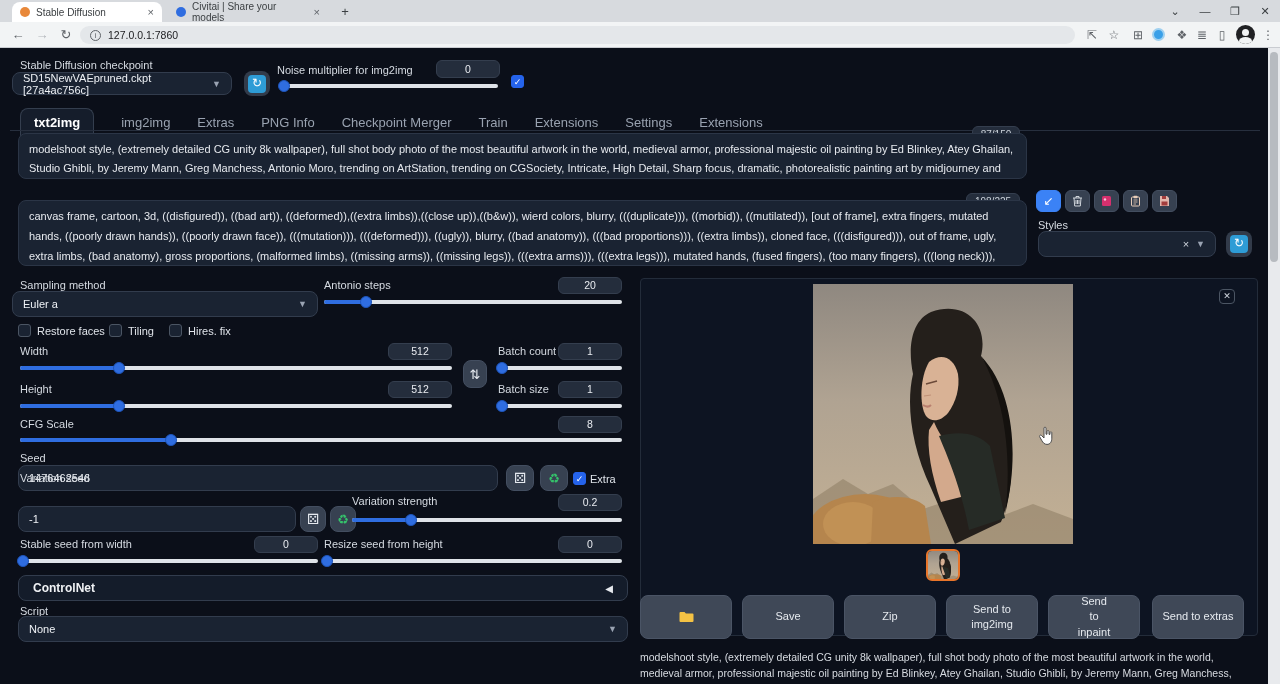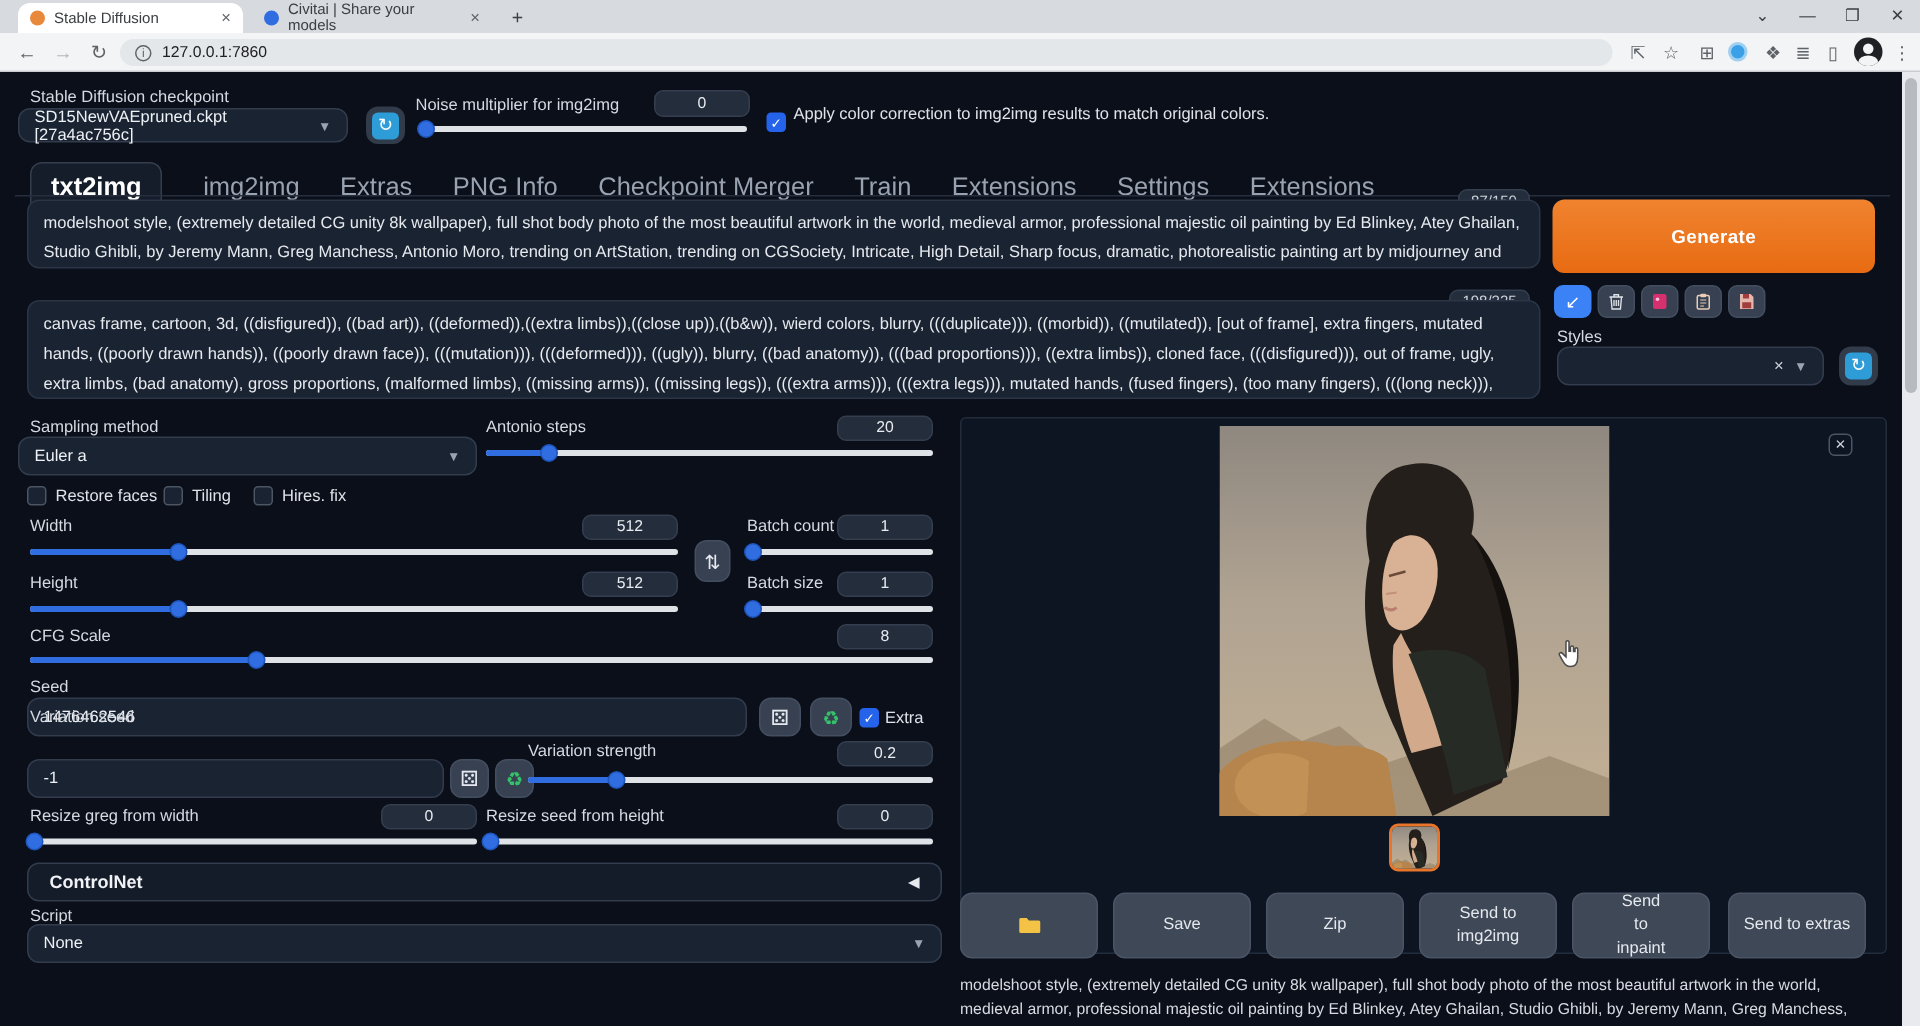"Apply color correction to img2img" div.cb-lbl { html: <div>Apply color correction to img2img results to match original colors.</div> -> none }
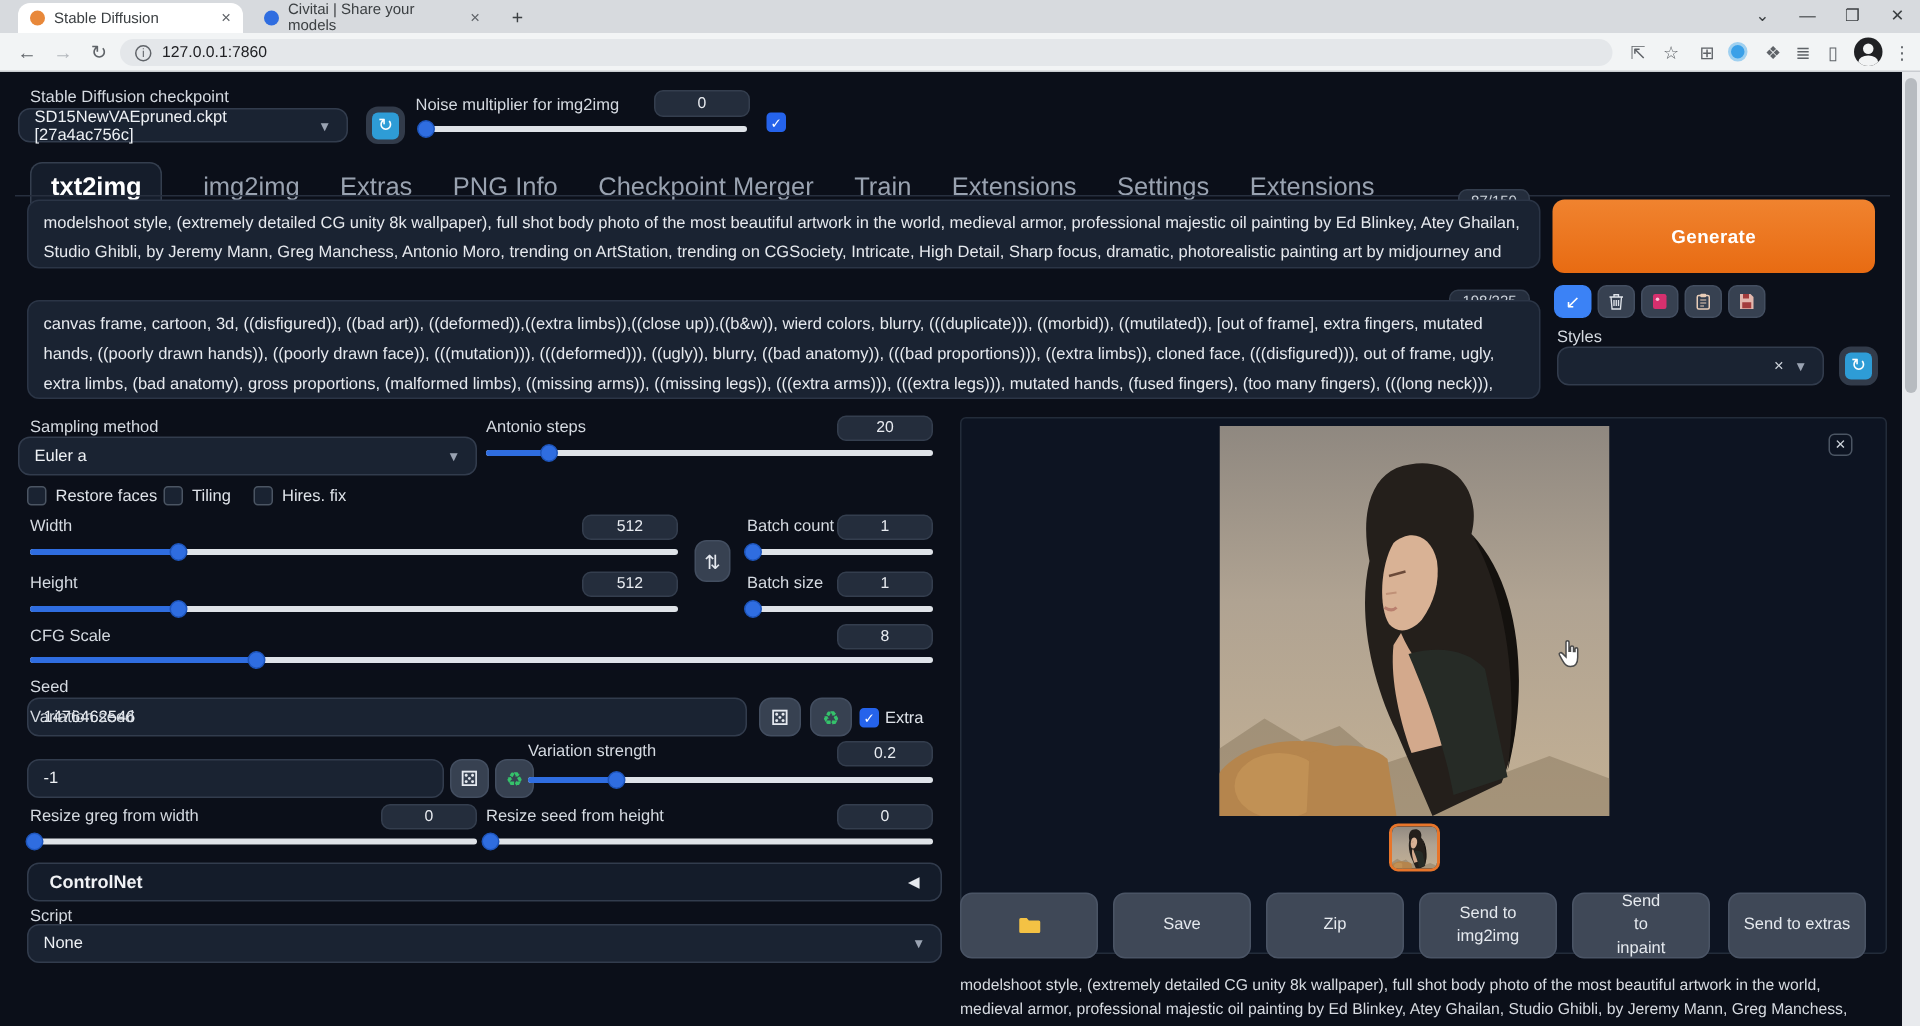"txt2img" .ntab { font-size: 17px -> 13px }
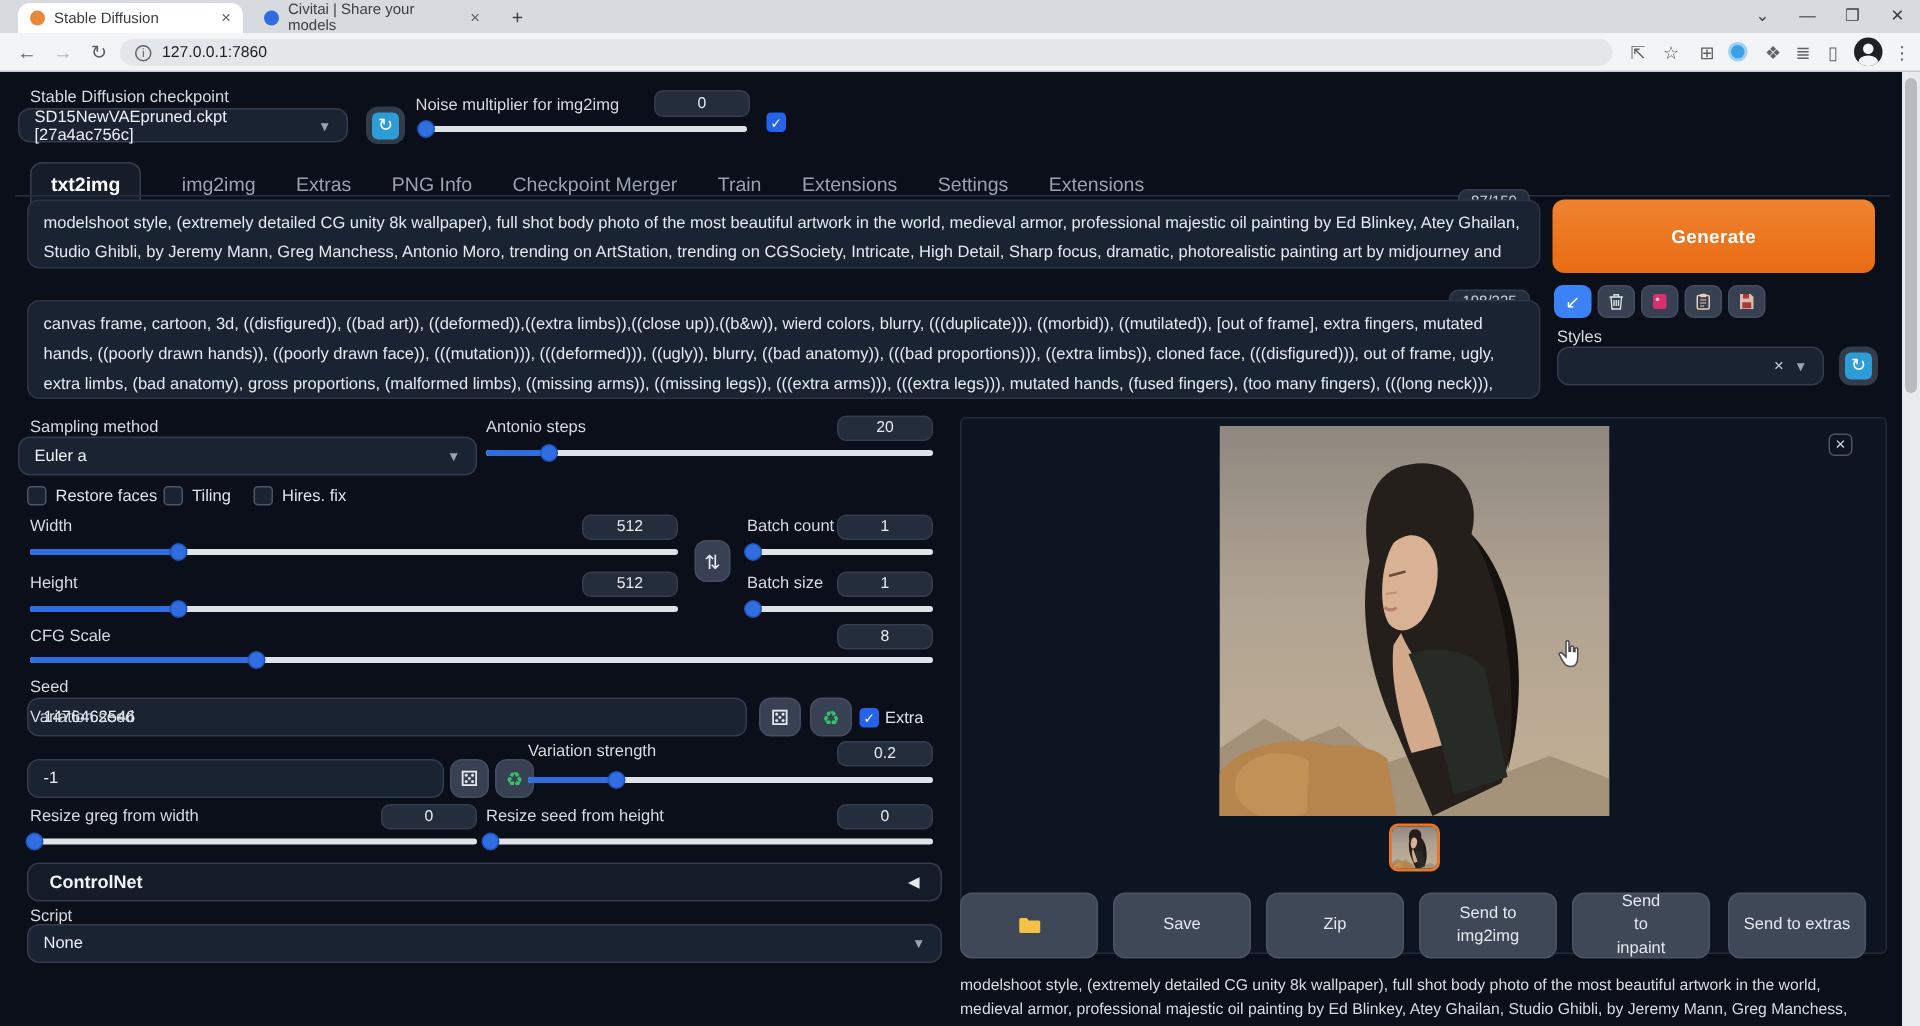"Generate" div { html: <div>Generate</div> -> none }
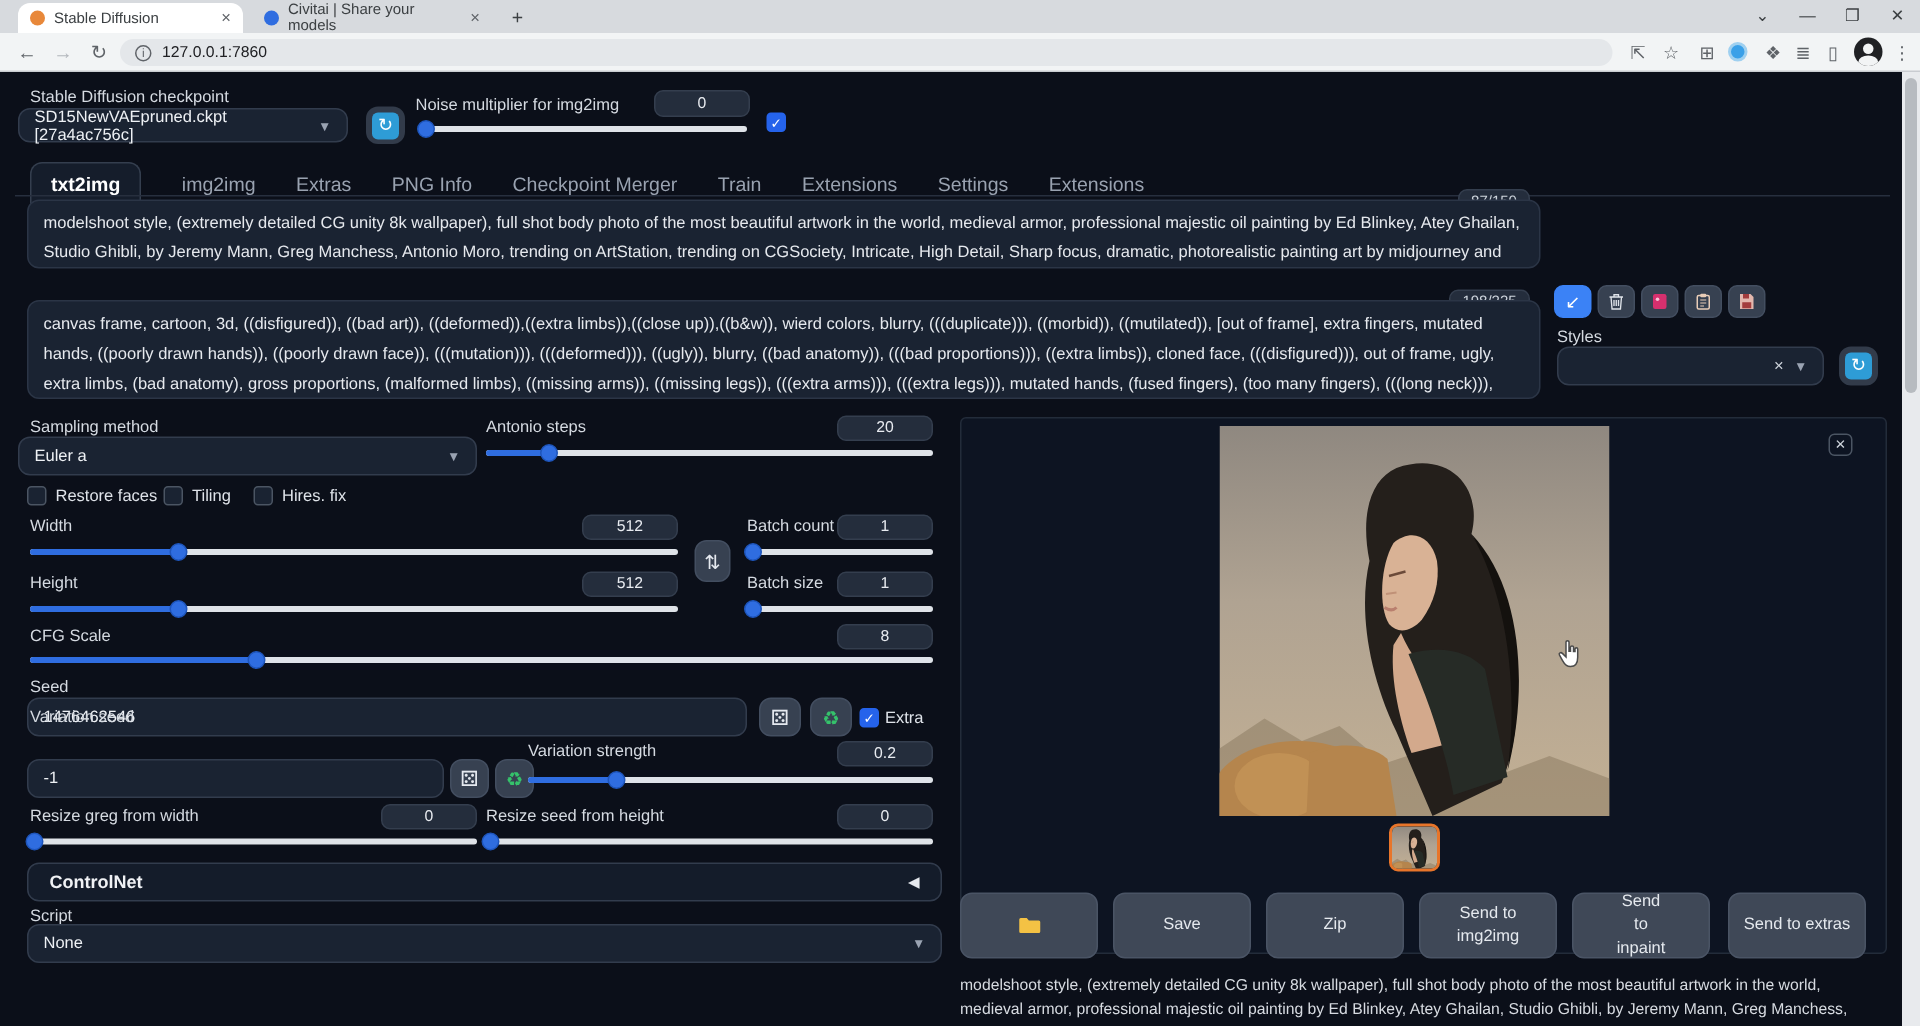"Resize greg from width" div.lbl { text: Resize greg -> Stable seed }
